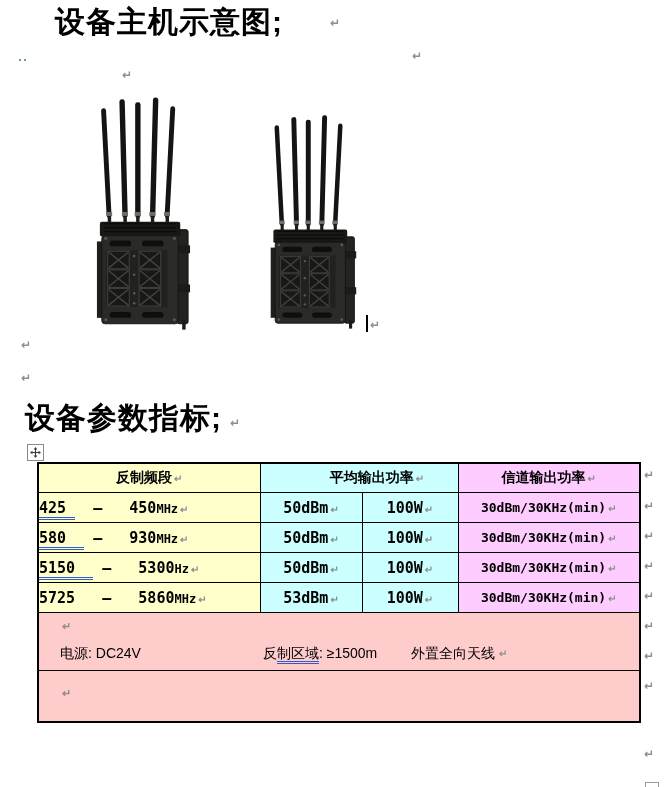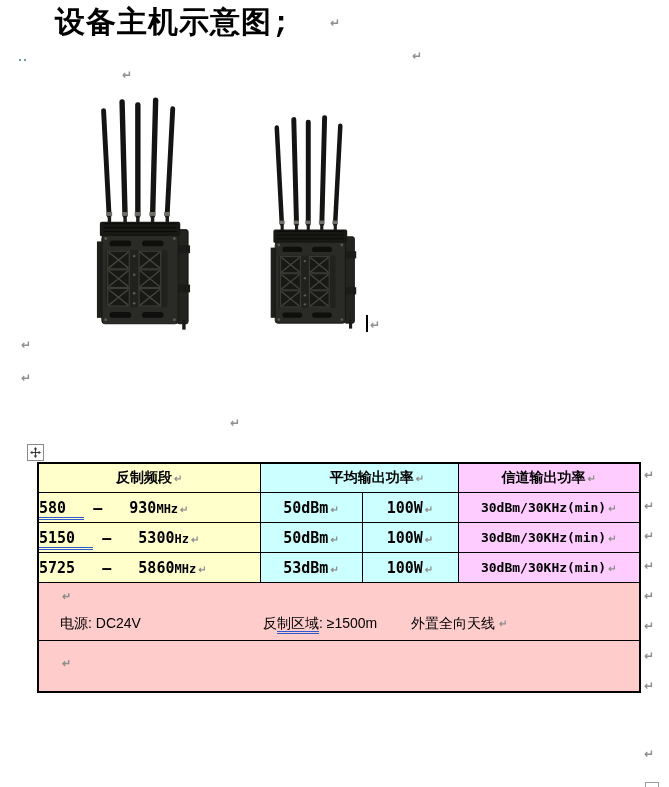"设备主机示意图;" .doc-title { font-family: Liberation Mono, monospace -> Liberation Sans, sans-serif }
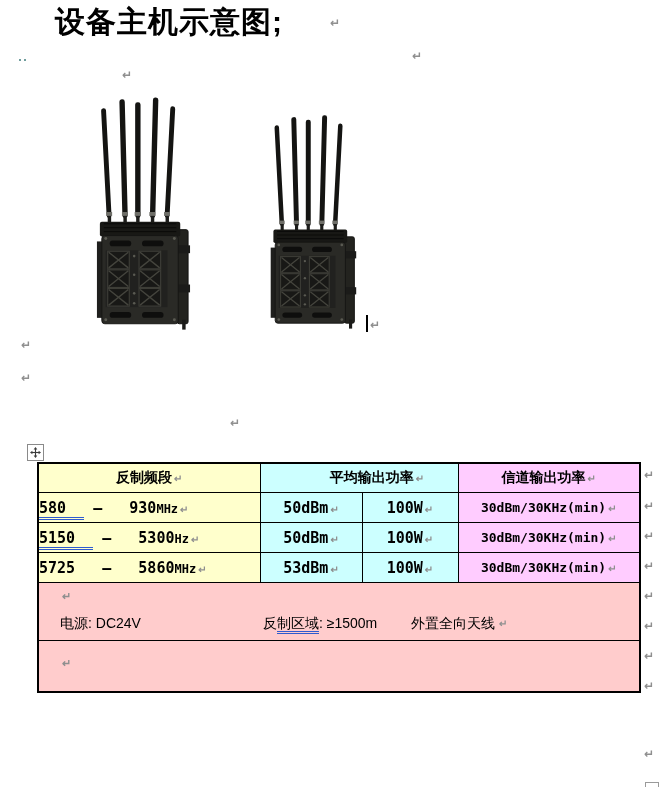"设备参数指标;" div.doc-title { html: none -> <div>设备参数指标;</div> }
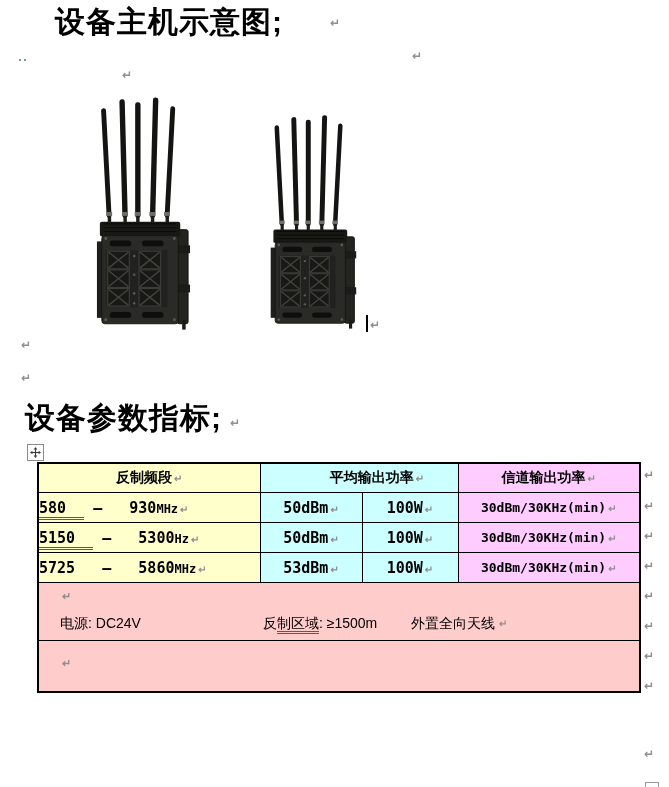"425 – 450MHz ↵" tr { html: none -> <tr> <td><span>425 </span><span> – </span><span>450</span><span>MHz</span><span>↵</span></td> <td>50dBm<span>↵</span></td> <td>100W<span>↵</span></td> <td>30dBm/30KHz(min)<span>↵</span></td> </tr> }
